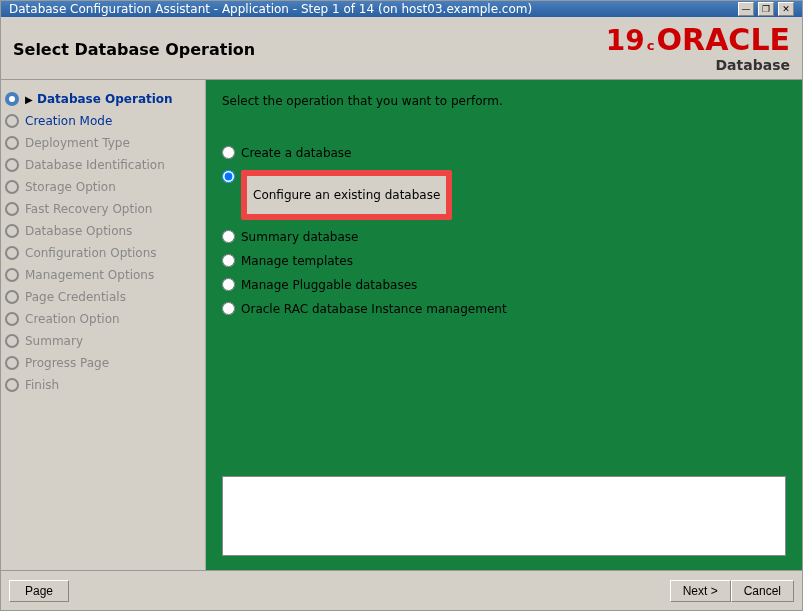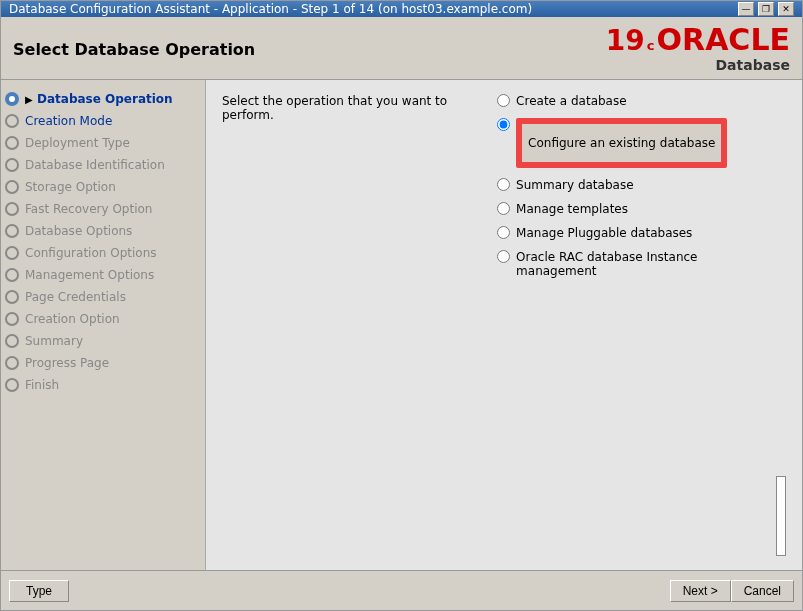"Select the operation that you" .content { background: #e5e5e5 -> #15803d; flex-direction: row -> column; gap: none -> 24px }
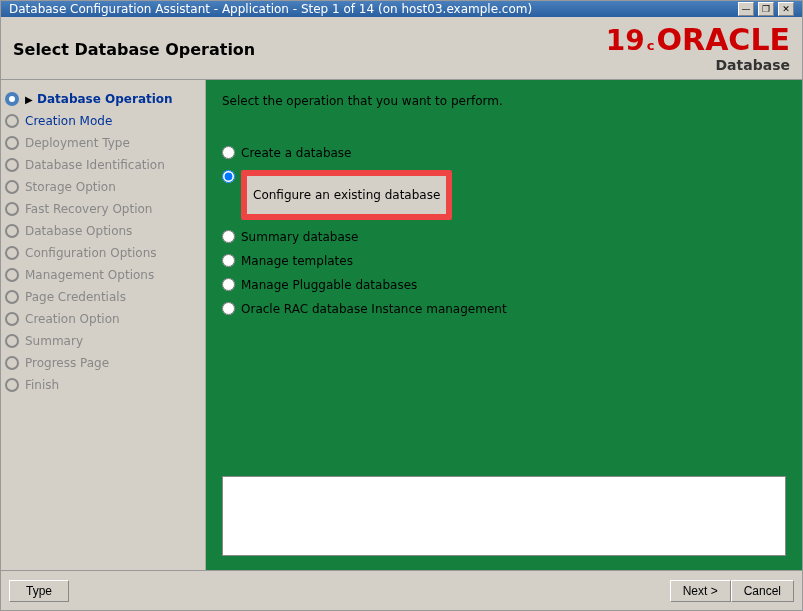"Type" button.footer-btn { text: Type -> Page }
